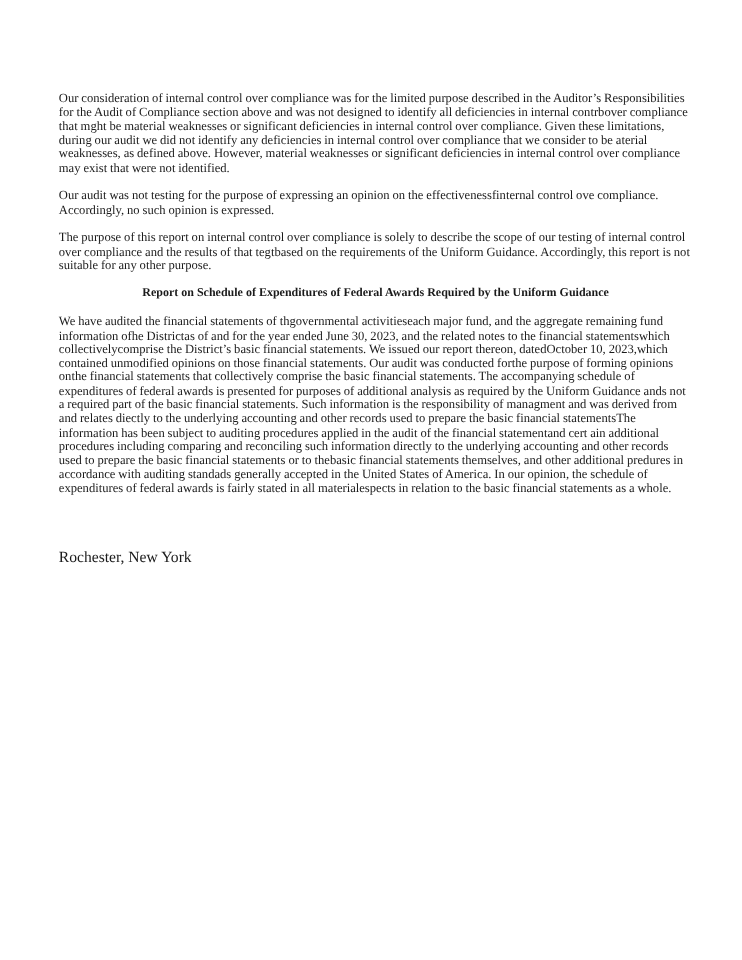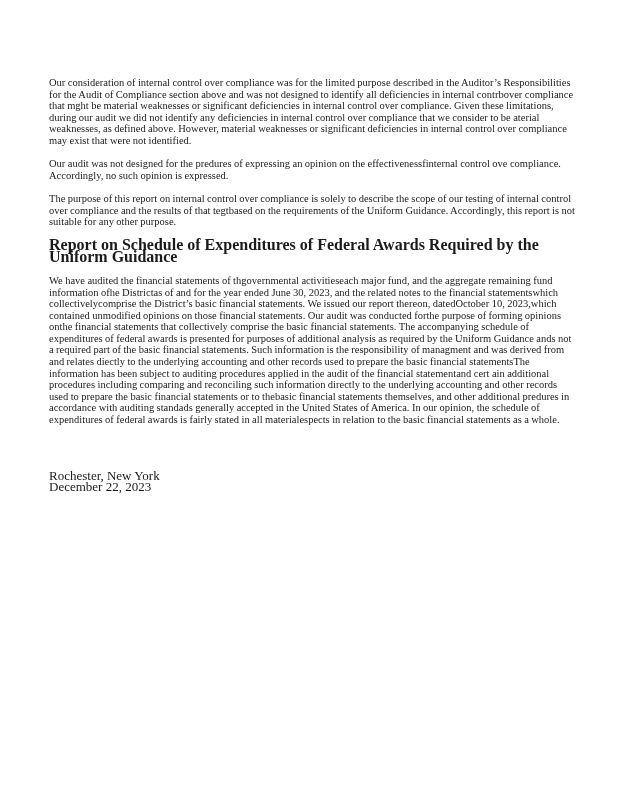"Our audit was not designed" p { text: designed for the predures -> testing for the purpose }
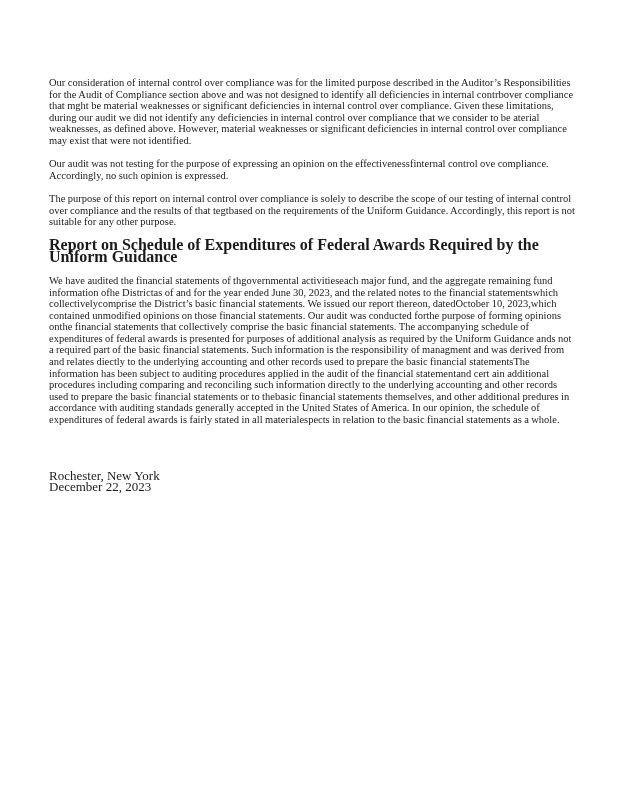"Report on Schedule of Expenditures" .section-heading { font-size: 16px -> 10px; text-align: none -> center }
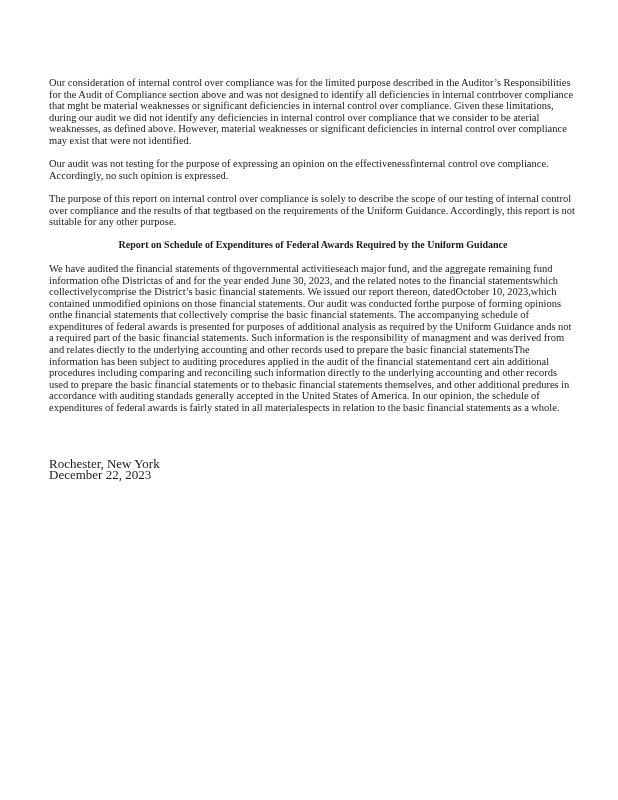"December 22, 2023" div { html: <div>December 22, 2023</div> -> none }
